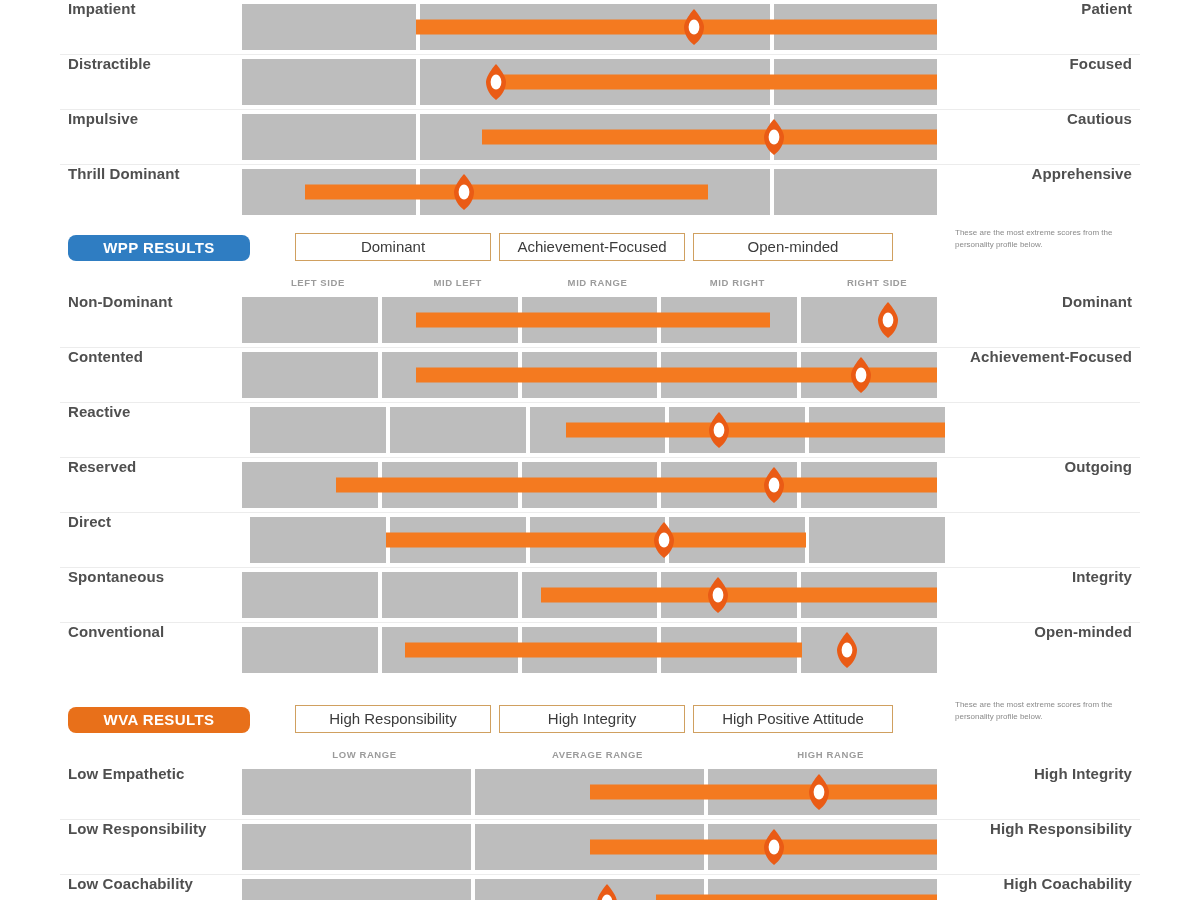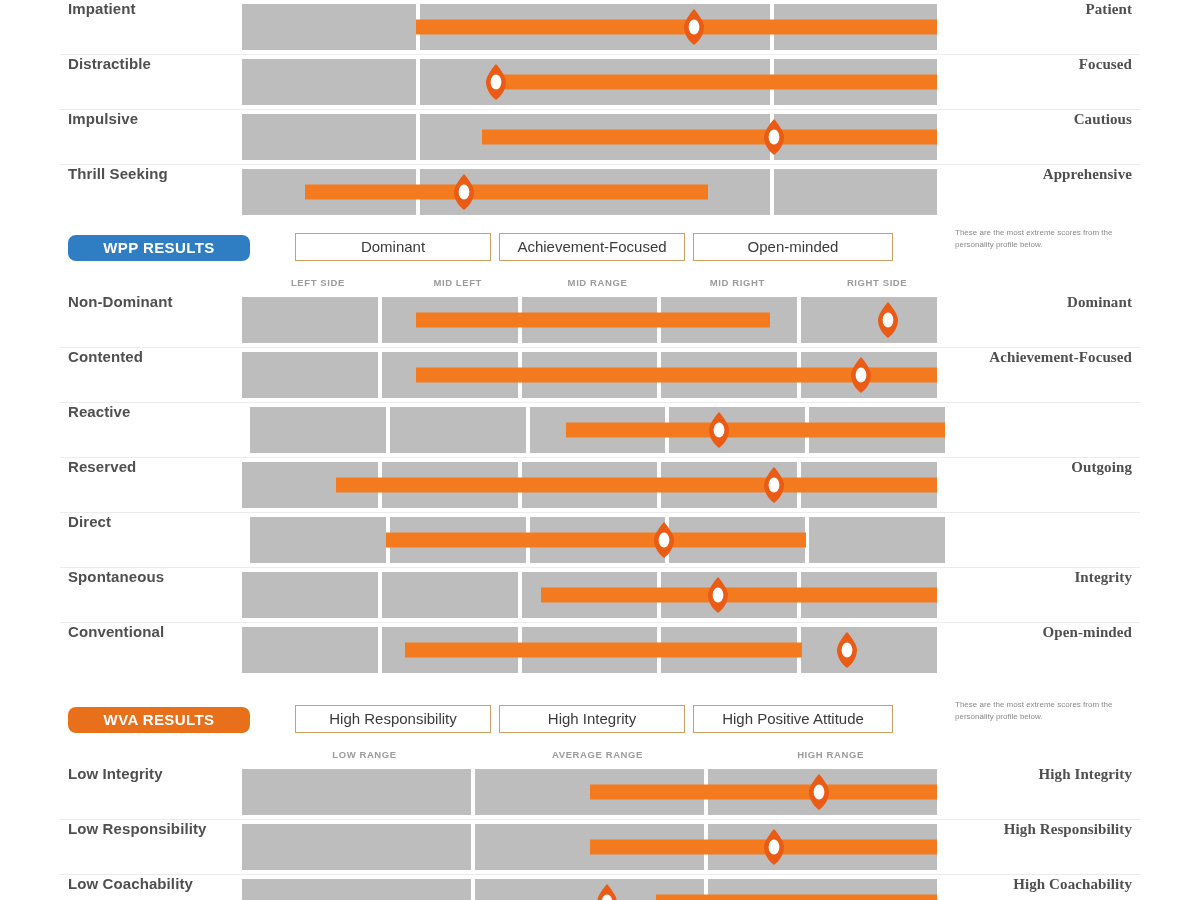"Patient" .lbl-right { font-family: Liberation Serif, serif -> none }
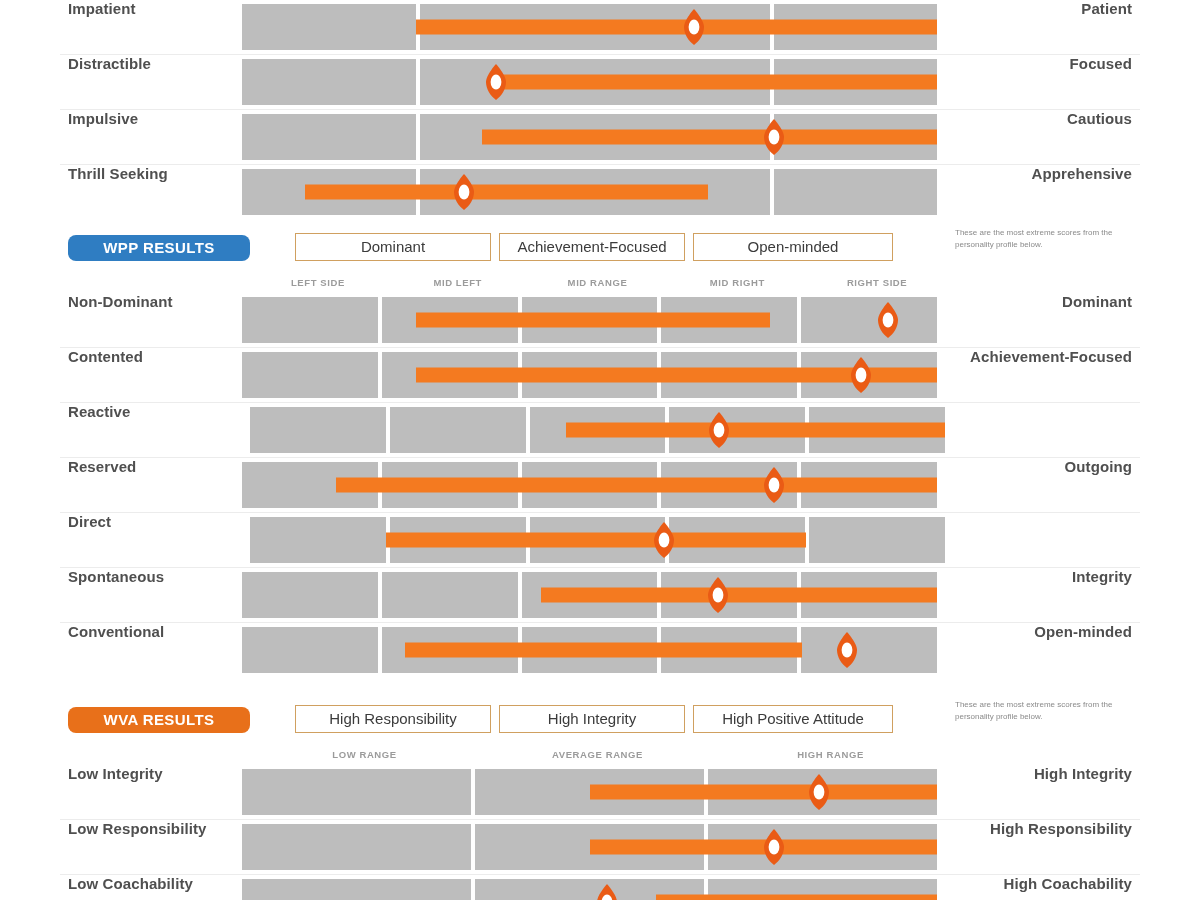"Thrill Seeking" div.lbl-left { text: Seeking -> Dominant }
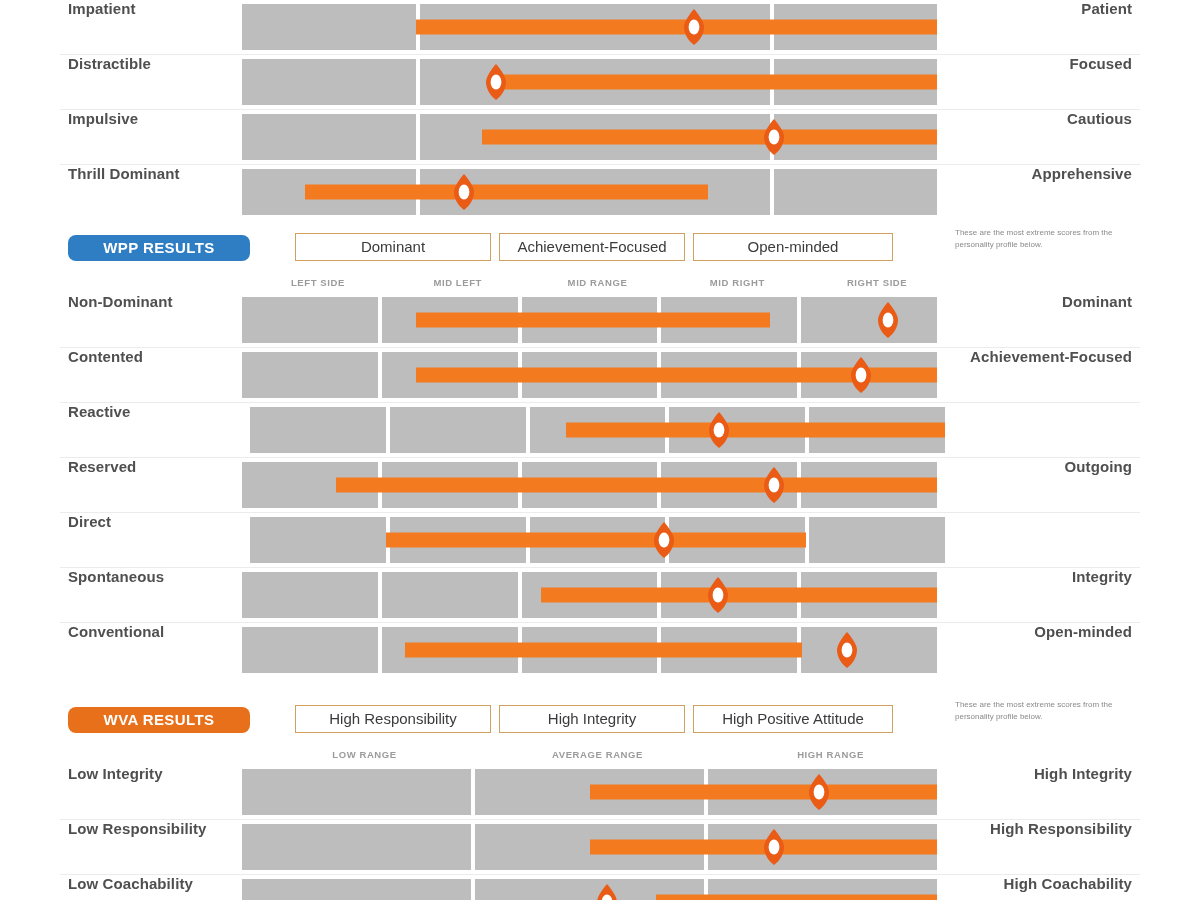"Low Integrity" div.lbl-left { text: Integrity -> Empathetic }
